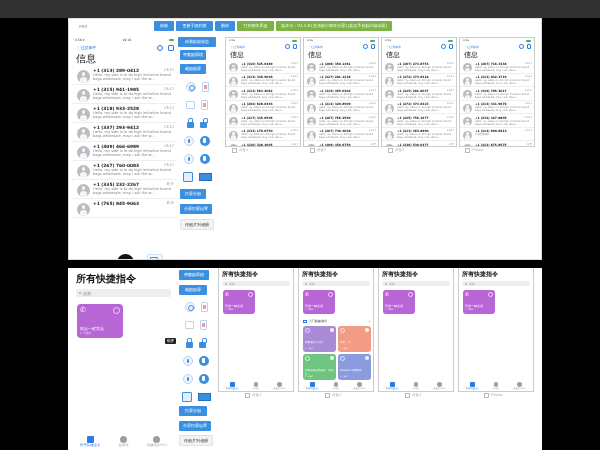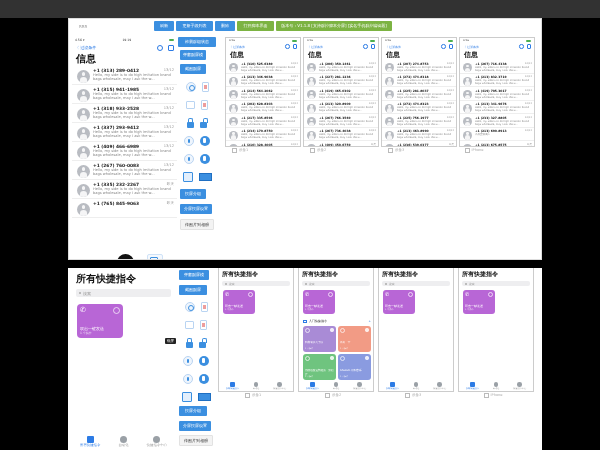"信息" .title { font-weight: bold -> normal }
